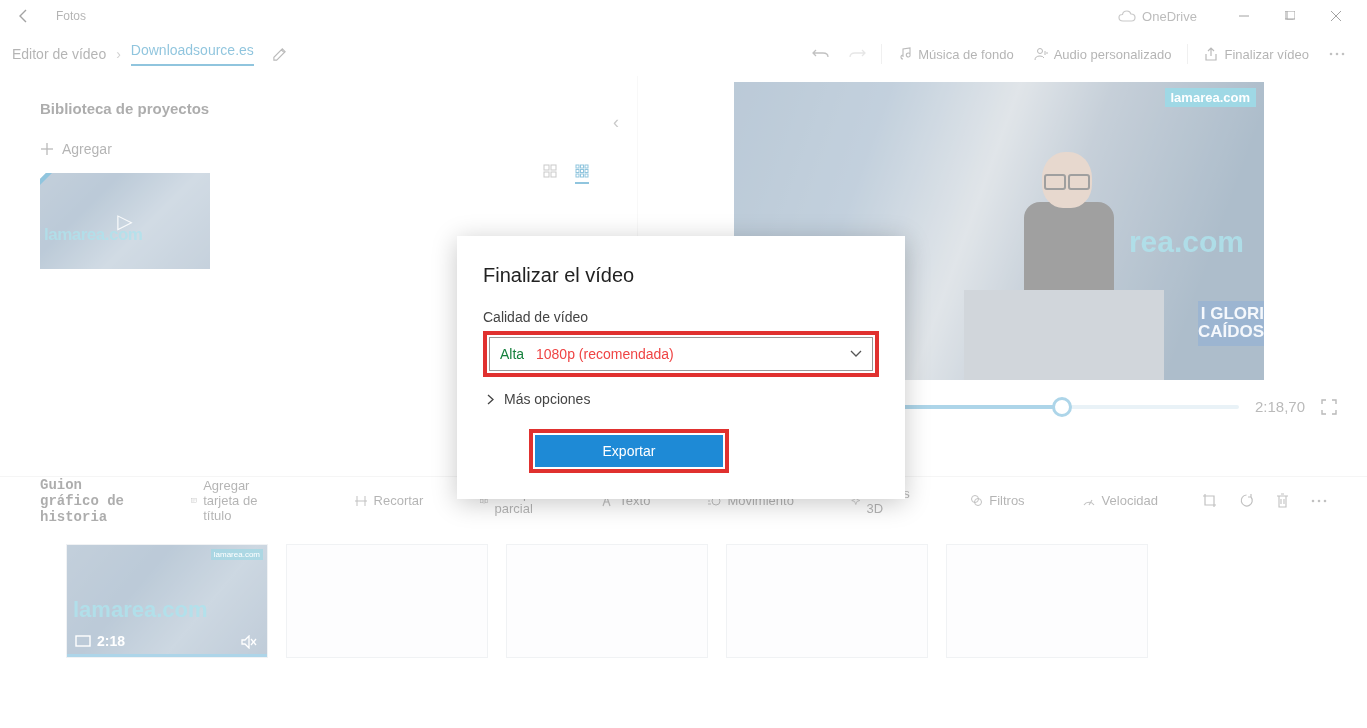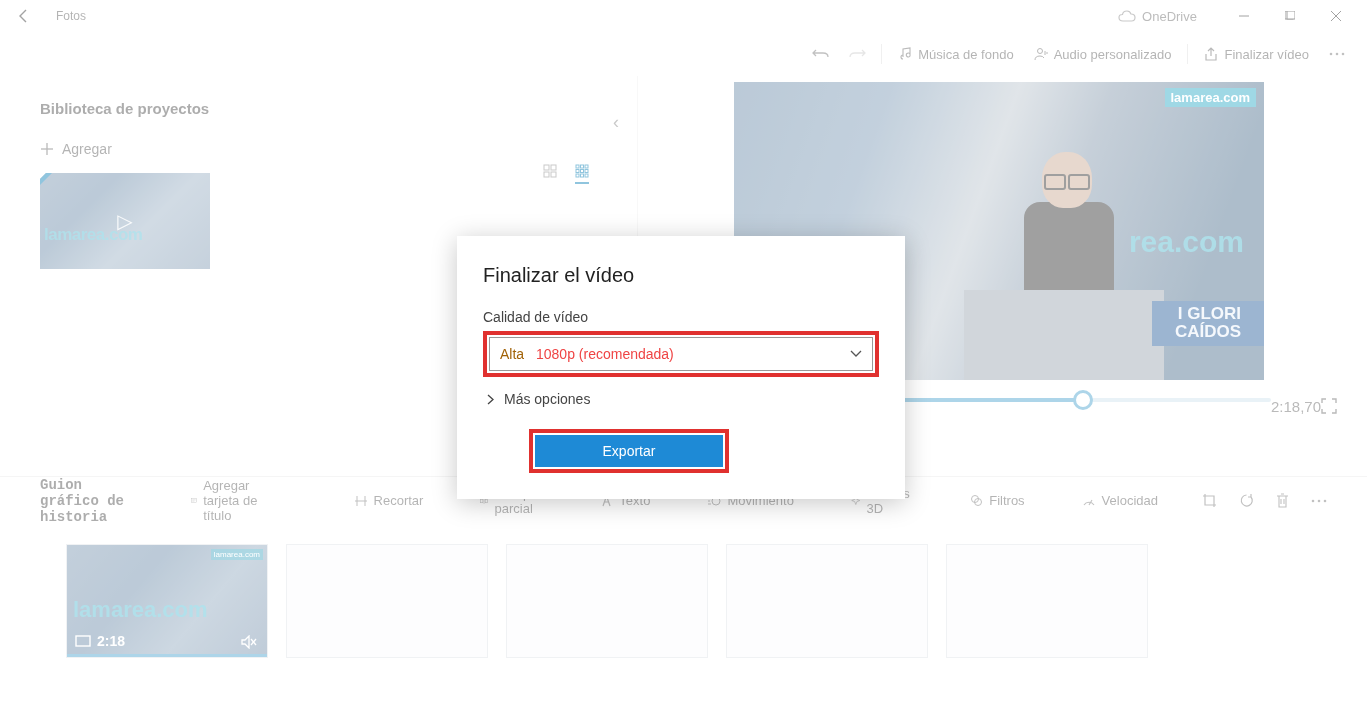"Editor de vídeo" div.breadcrumb { html: none -> <div> <span>Editor de vídeo</span> <span>›</span> <span>Downloadsource.es</span> <span> <svg> <path></path> </svg> </span> </div> }
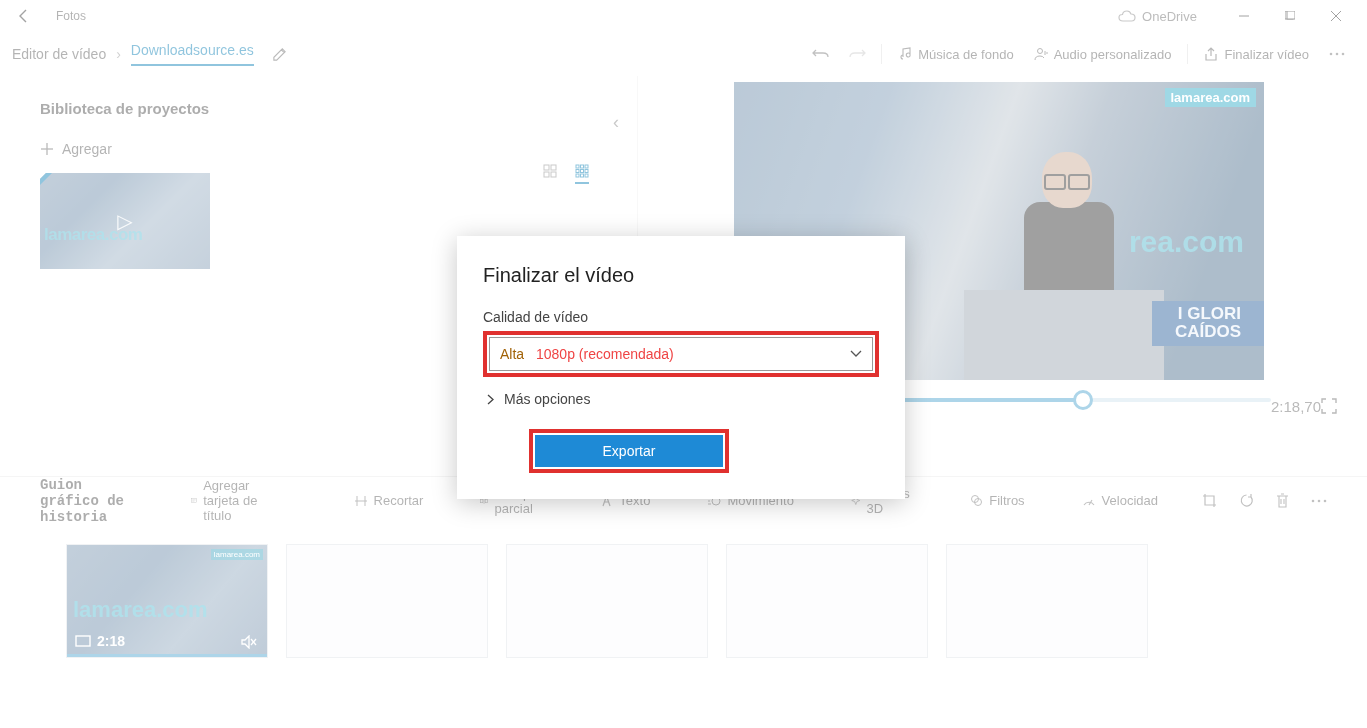"I GLORI" .preview-box .banner { padding: 4px 23px -> 4px 0 }
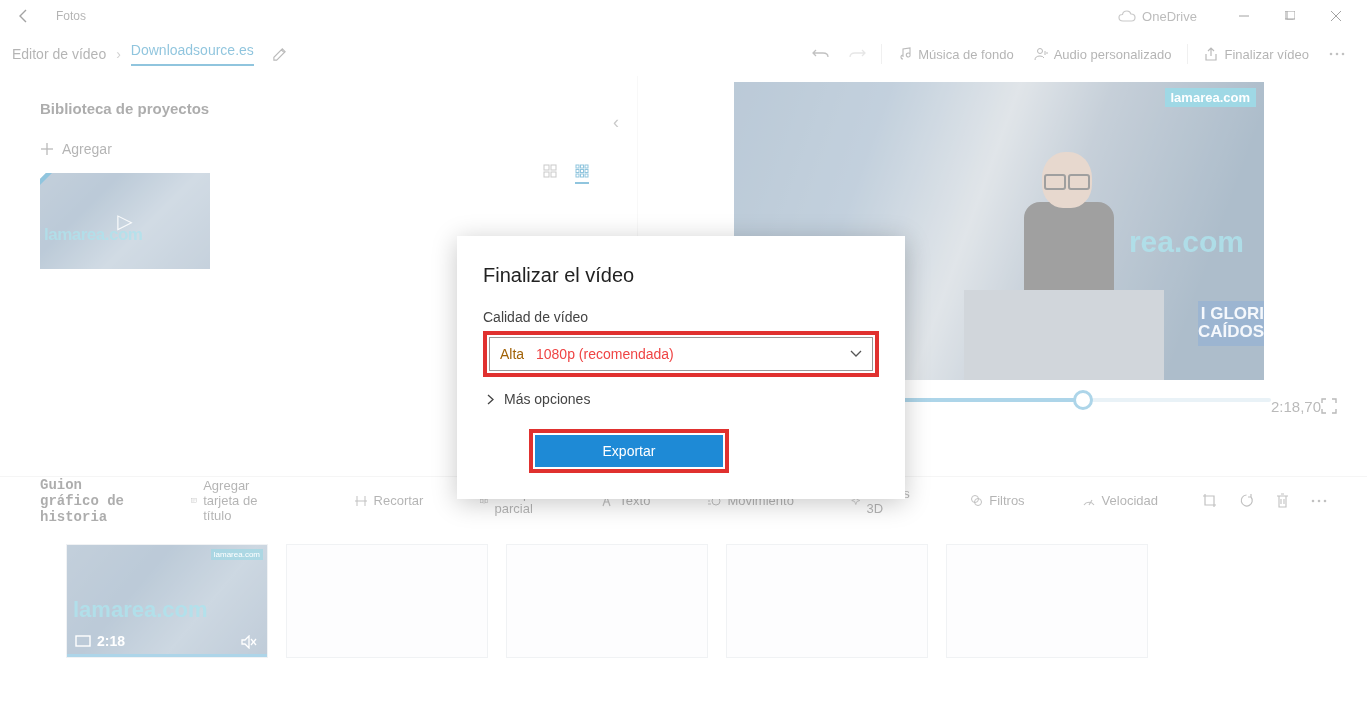"Alta" .dd .q1 { color: #a16207 -> #15803d }
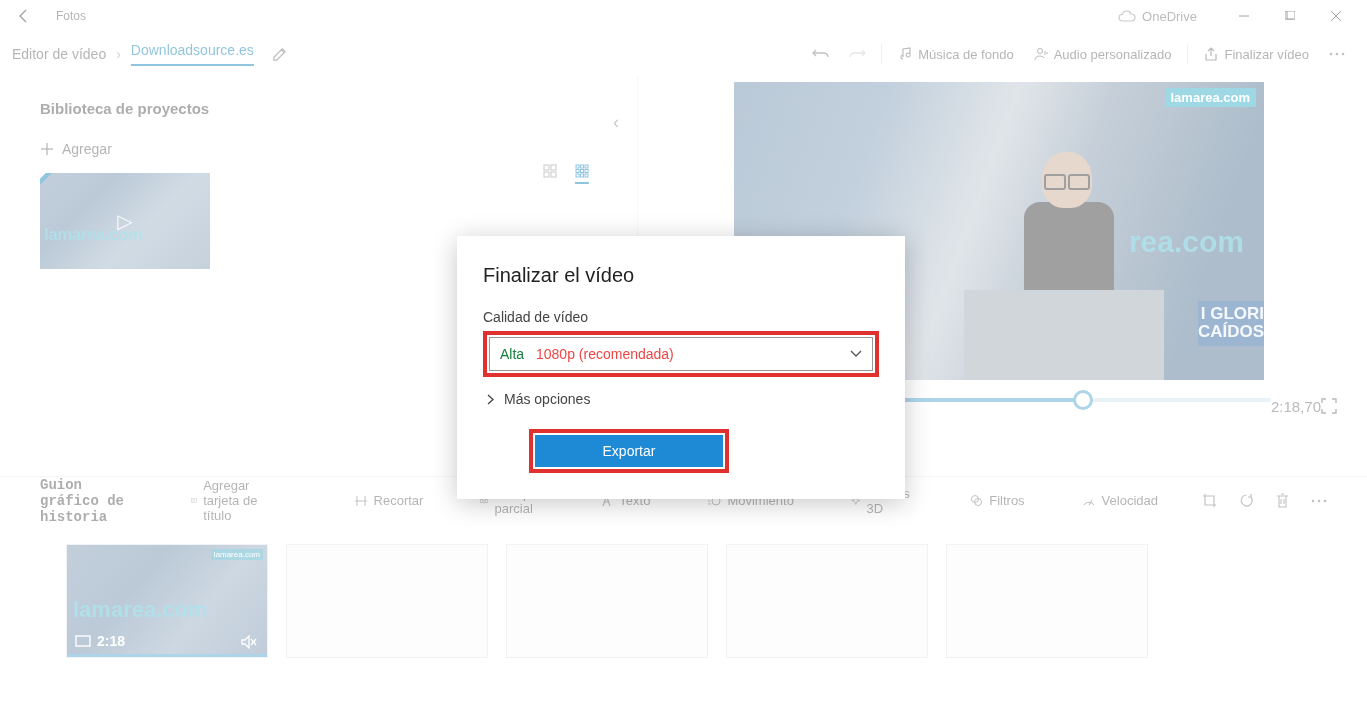"2:18,70" .scrubber { align-items: none -> center; gap: none -> 16px }
